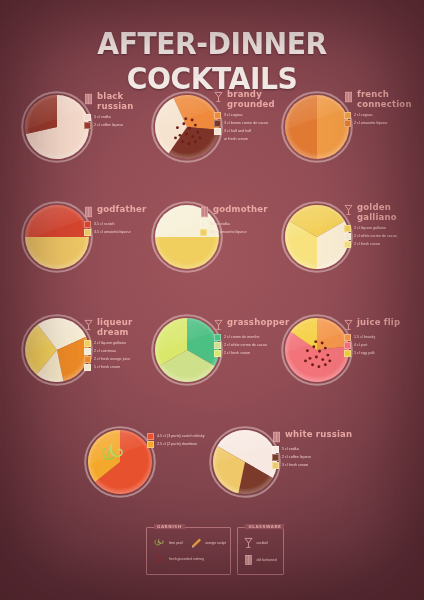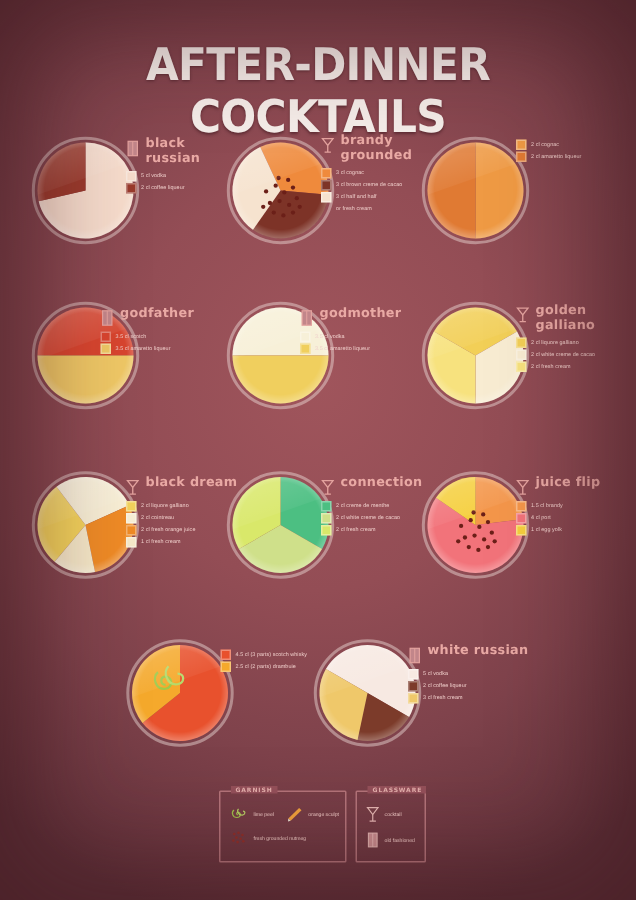"french connection" div.nameline { html: none -> <div> <svg> <rect></rect> <path></path> </svg> <div>french connection</div> </div> }
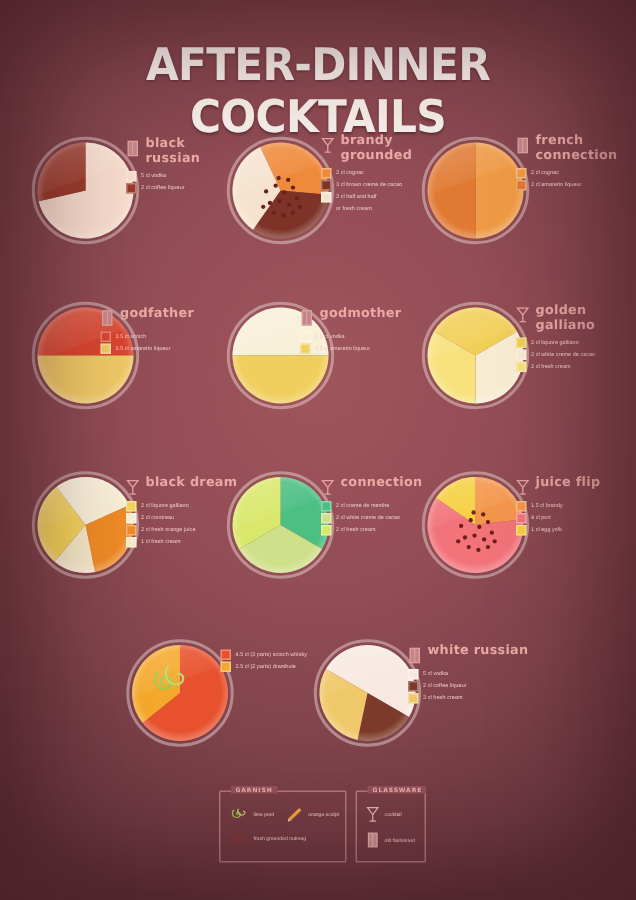"godfather" div.info { left: 67px -> 84px }
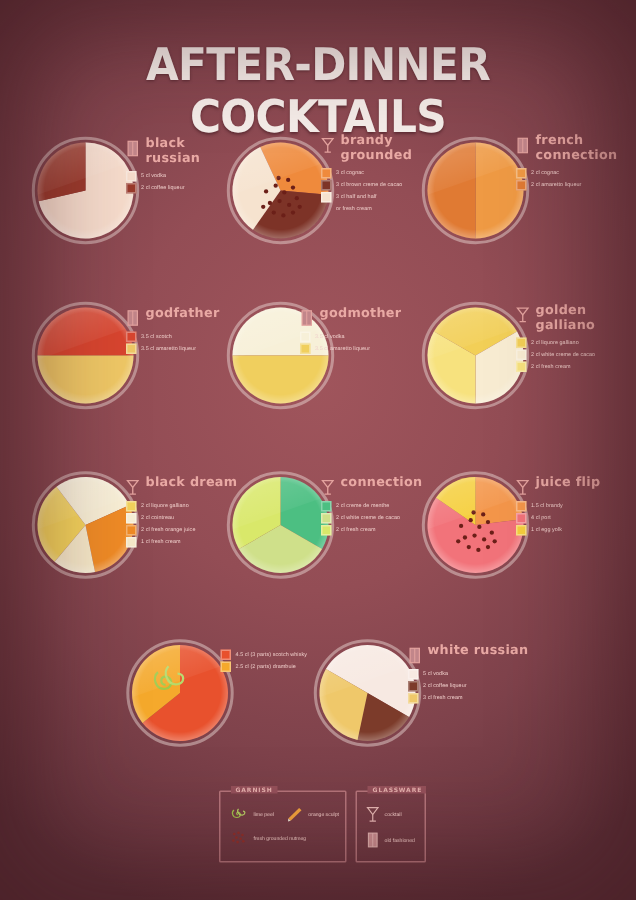"black dream" div.cname { text: black -> liqueur }
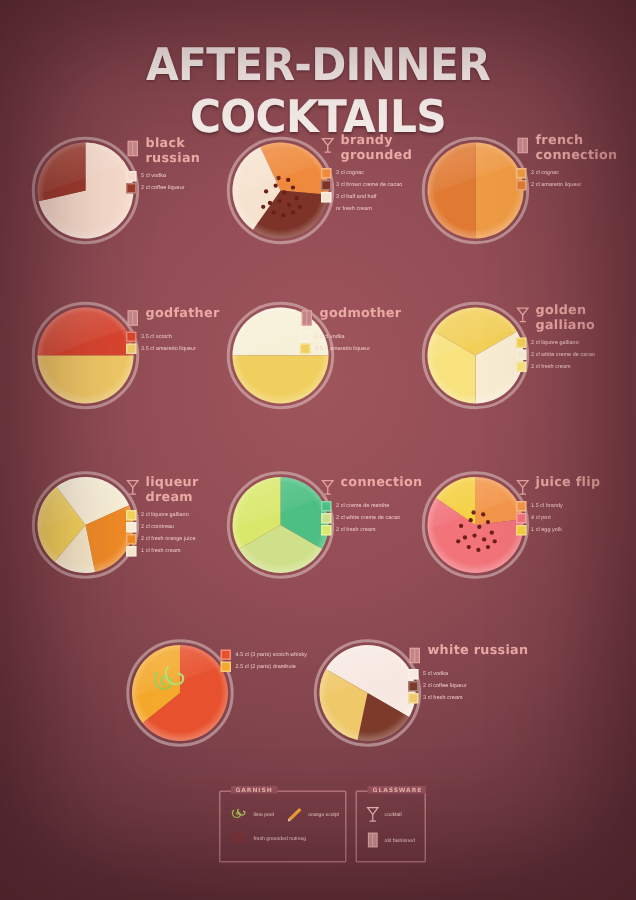"connection" div.cname { text: connection -> grasshopper }
